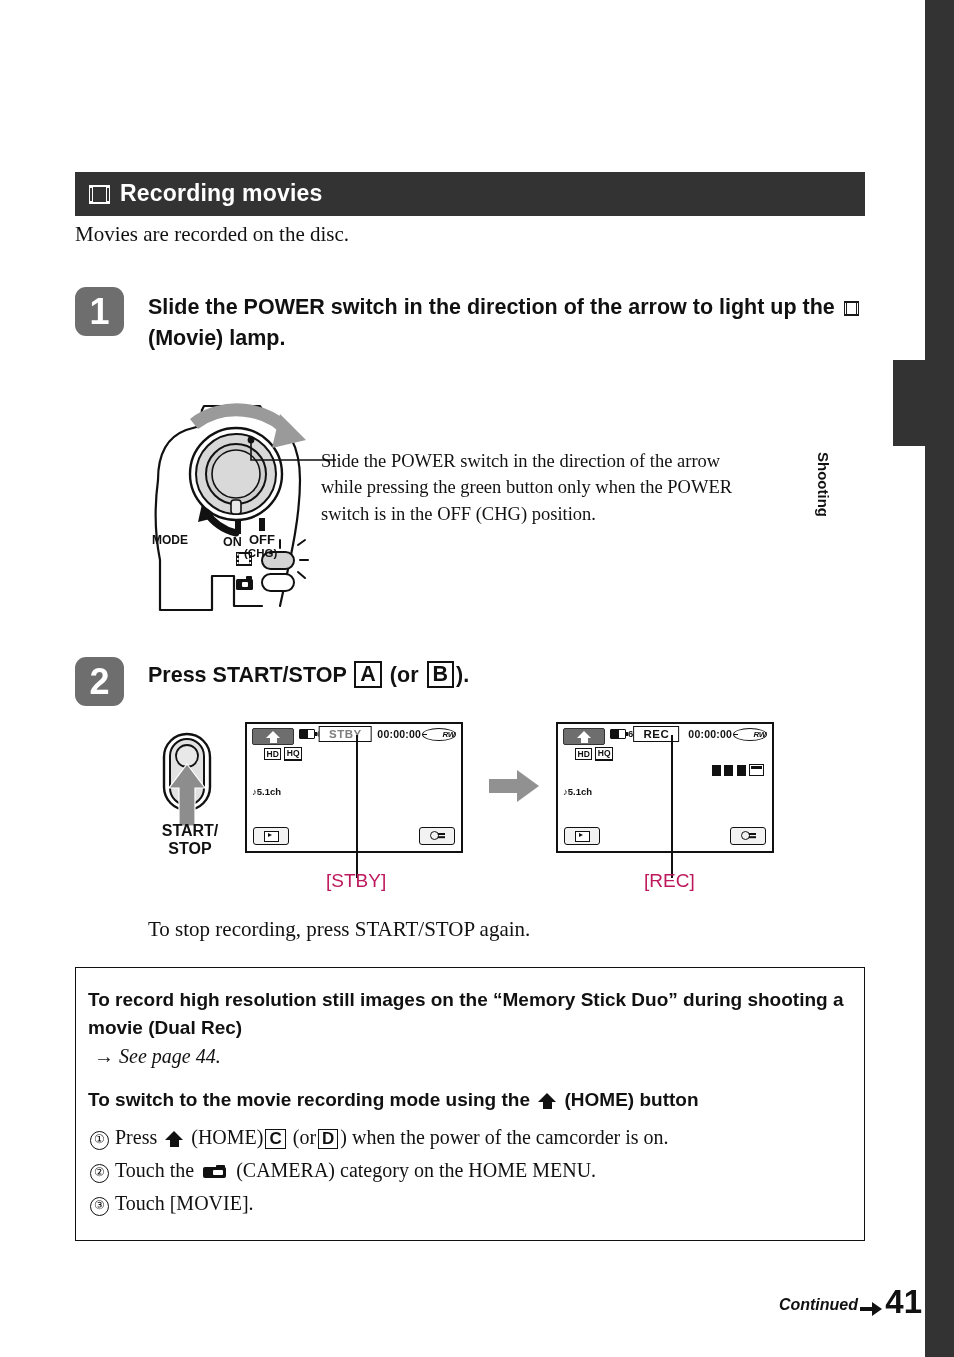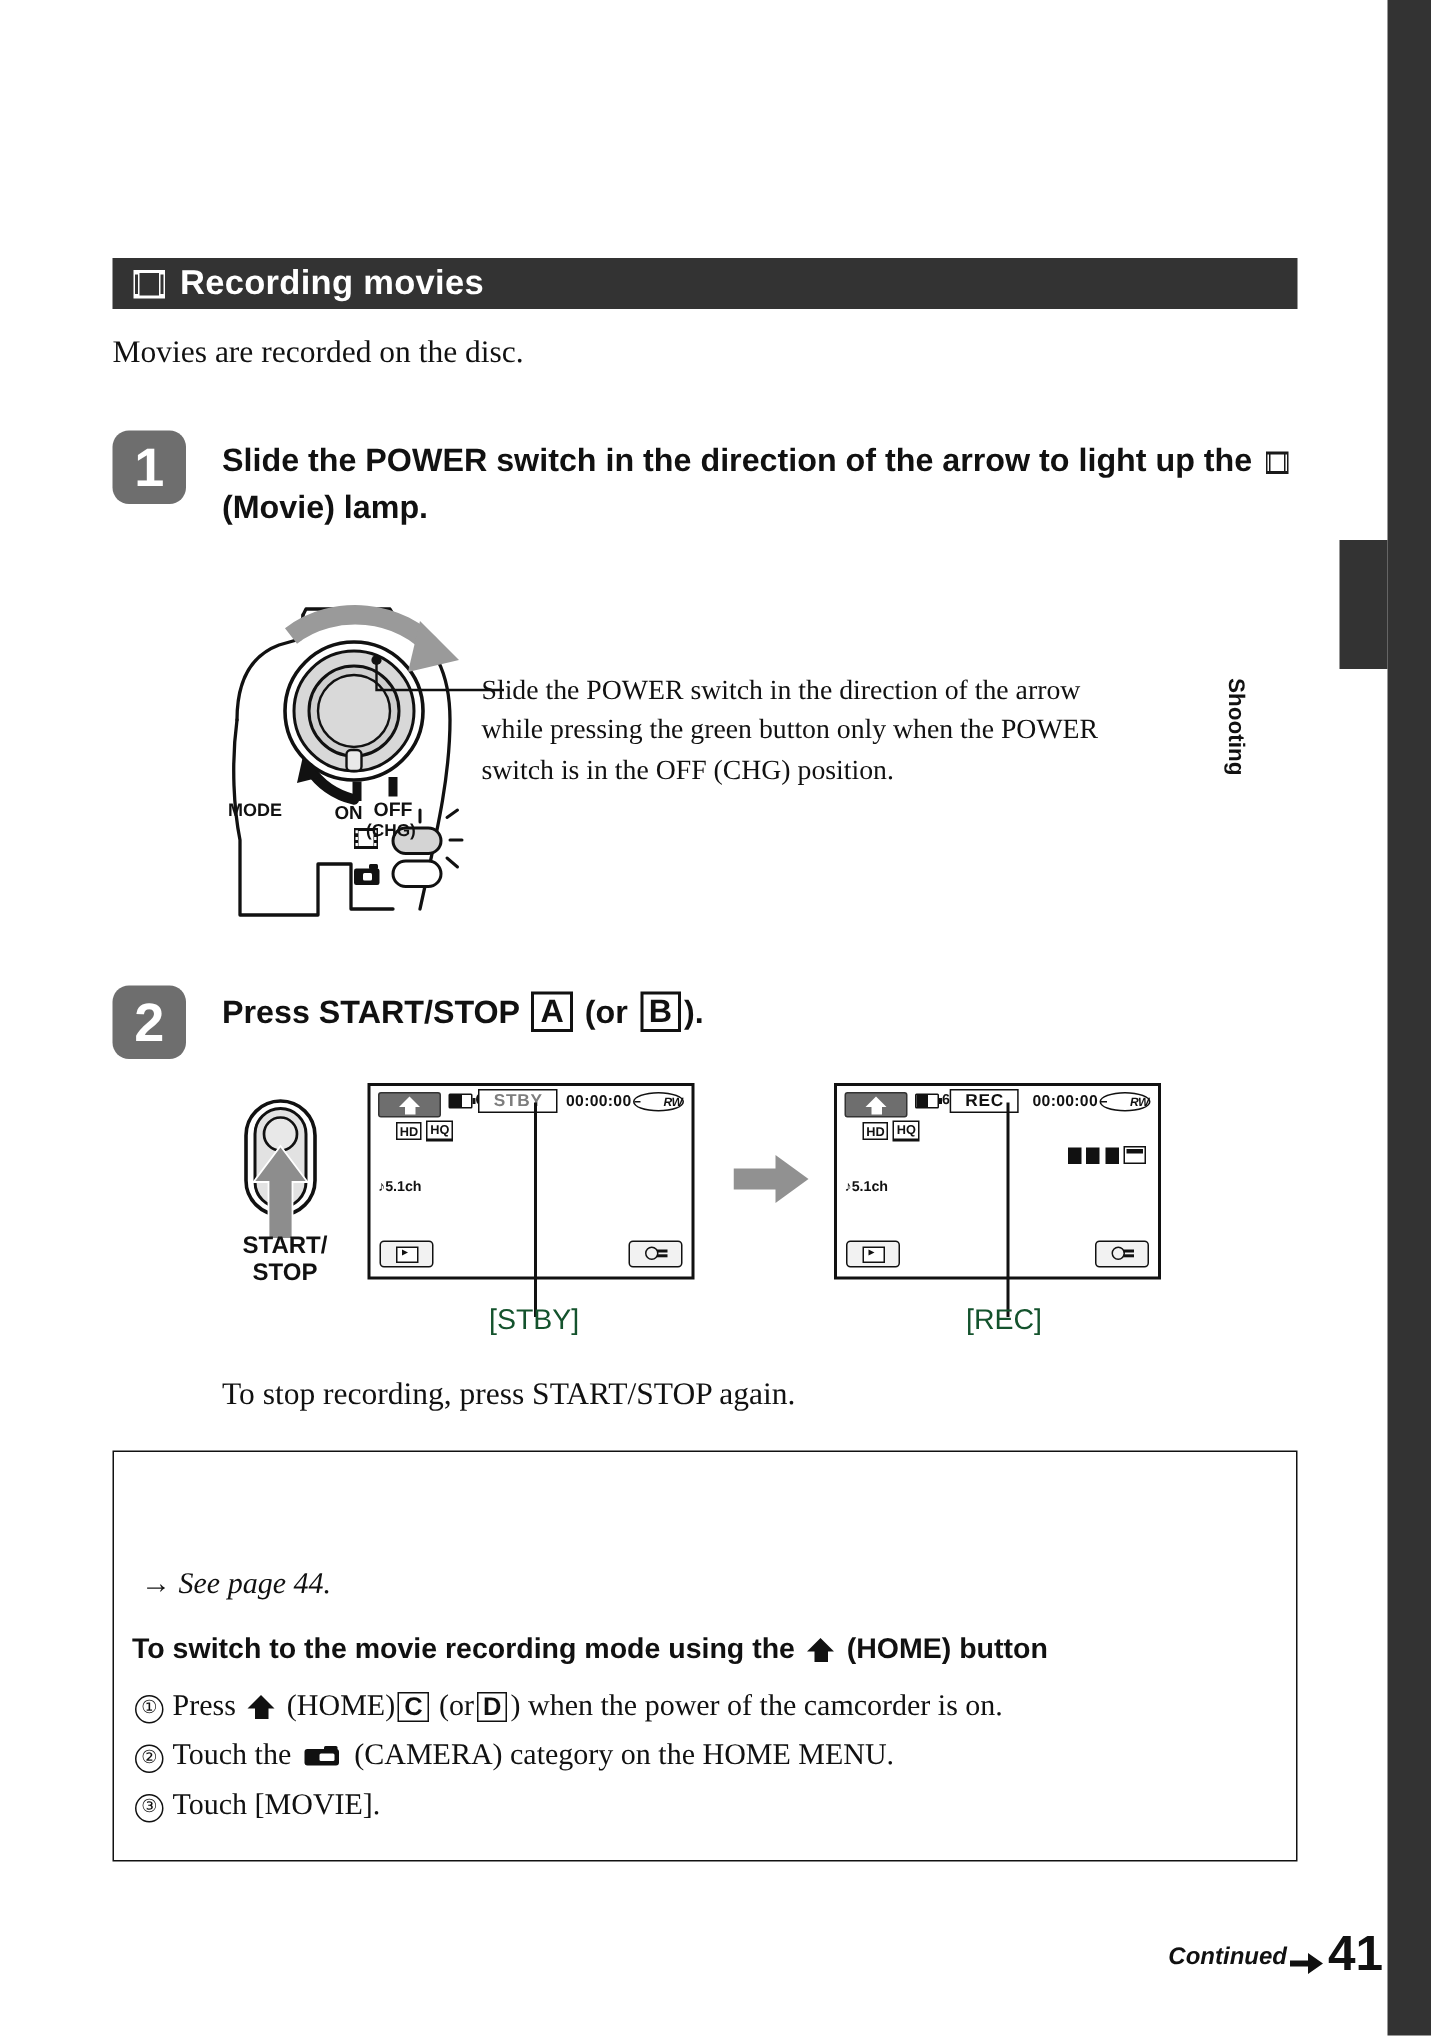"Recording movies" .sec-header { height: 34px -> 44px }
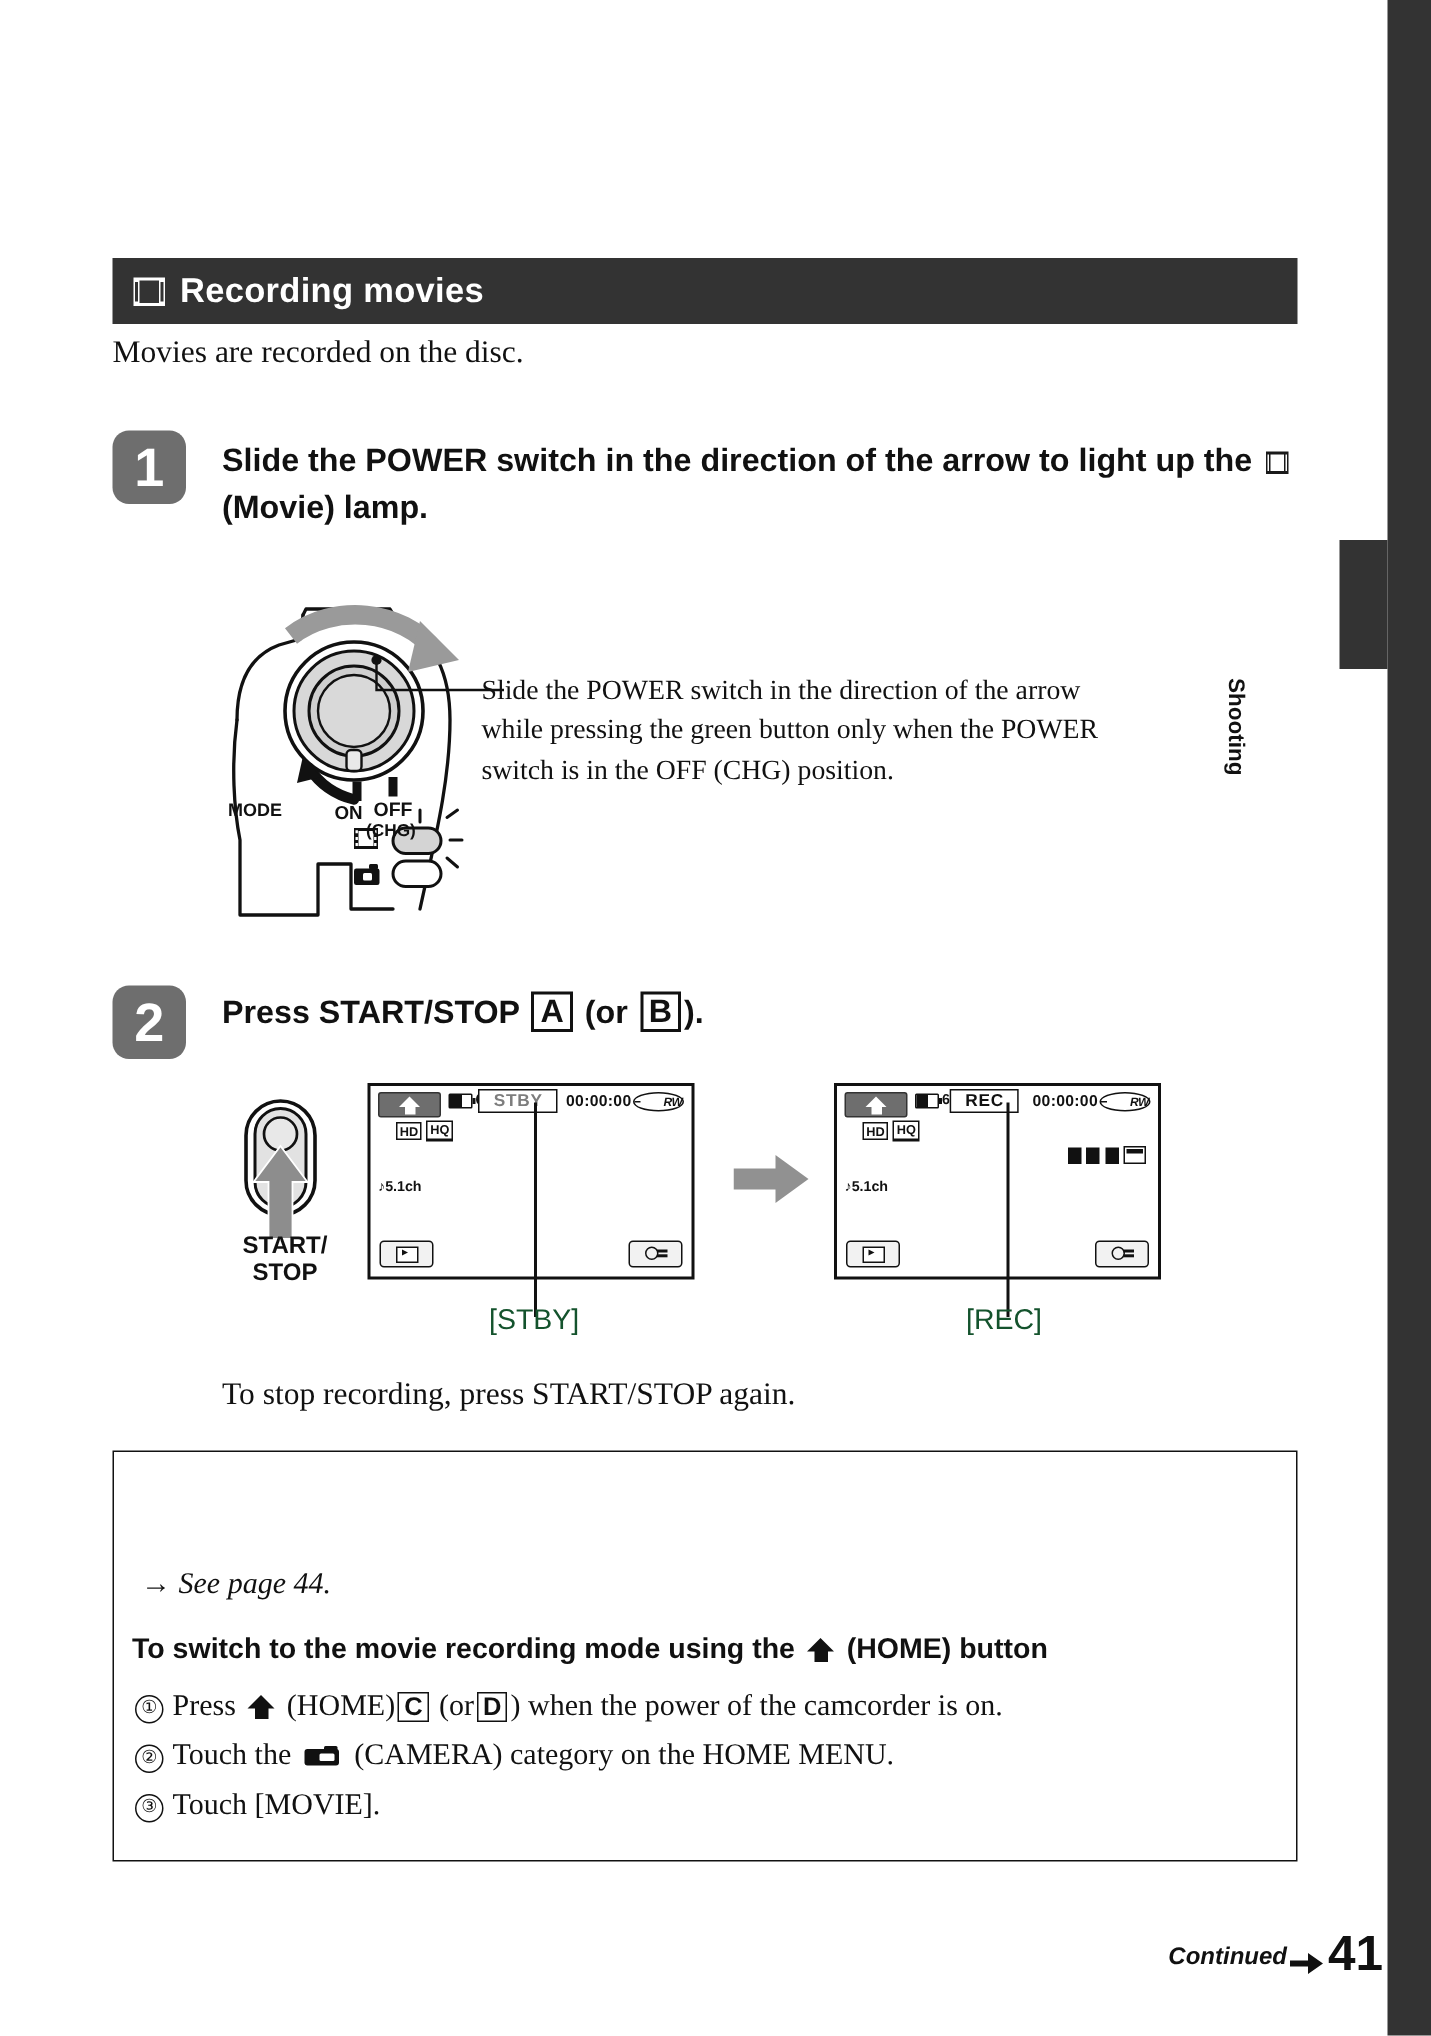"[STBY]" .lbl-caption { color: #14532d -> #be185d }
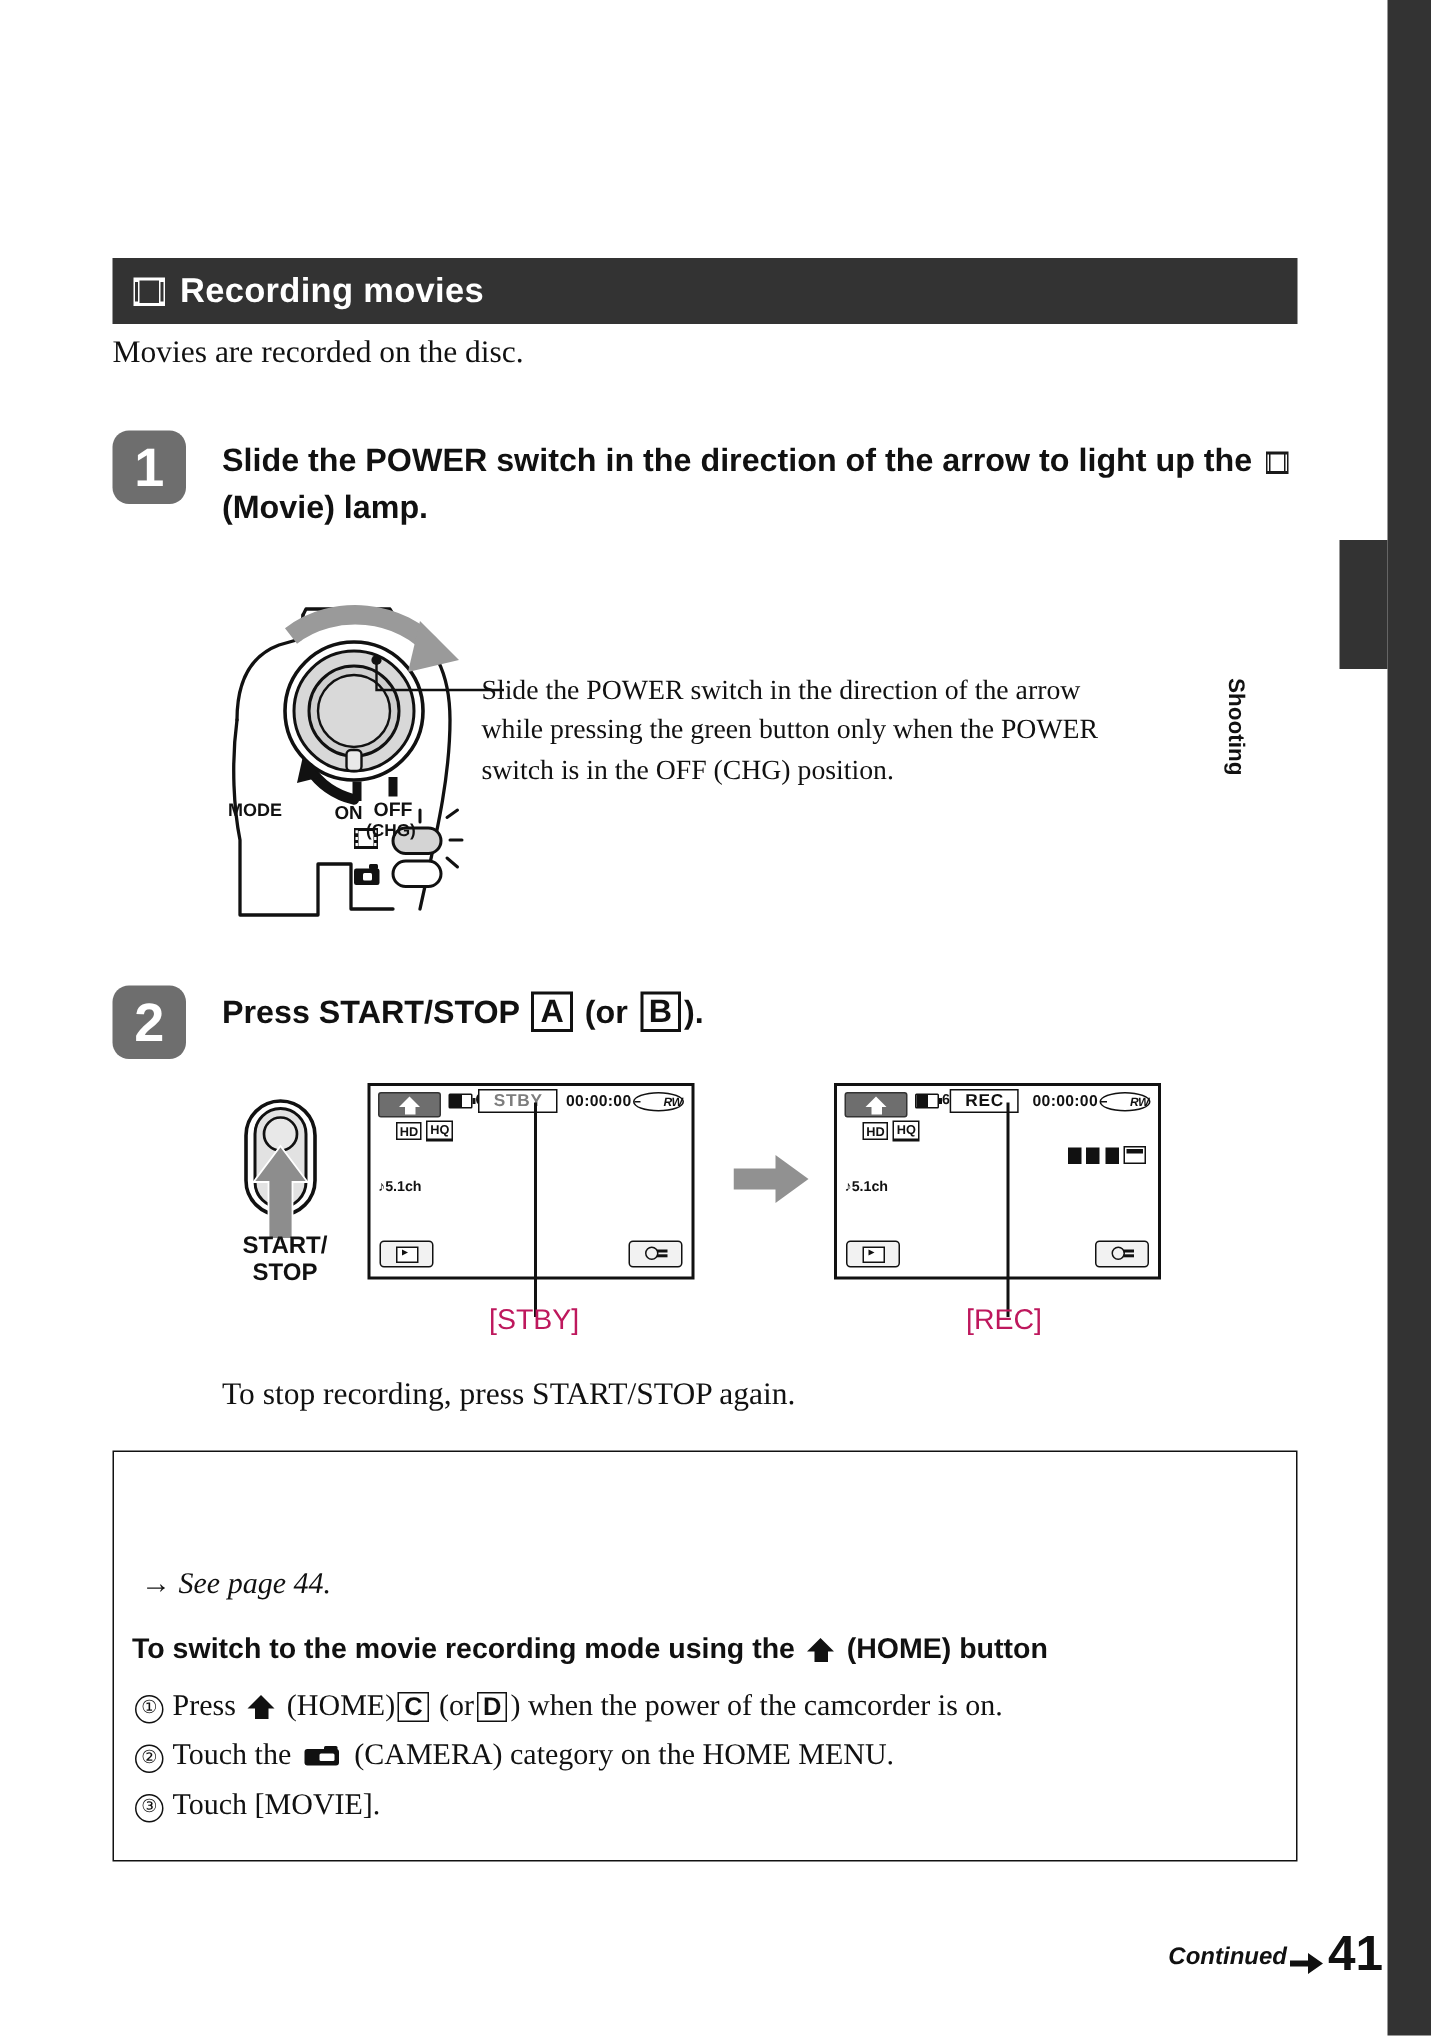"To record high resolution still" h3 { html: none -> <h3> <span>To record high resolution still images on the “Memory Stick Duo” during</span> <span>shooting a movie (Dual Rec)</span> </h3> }
